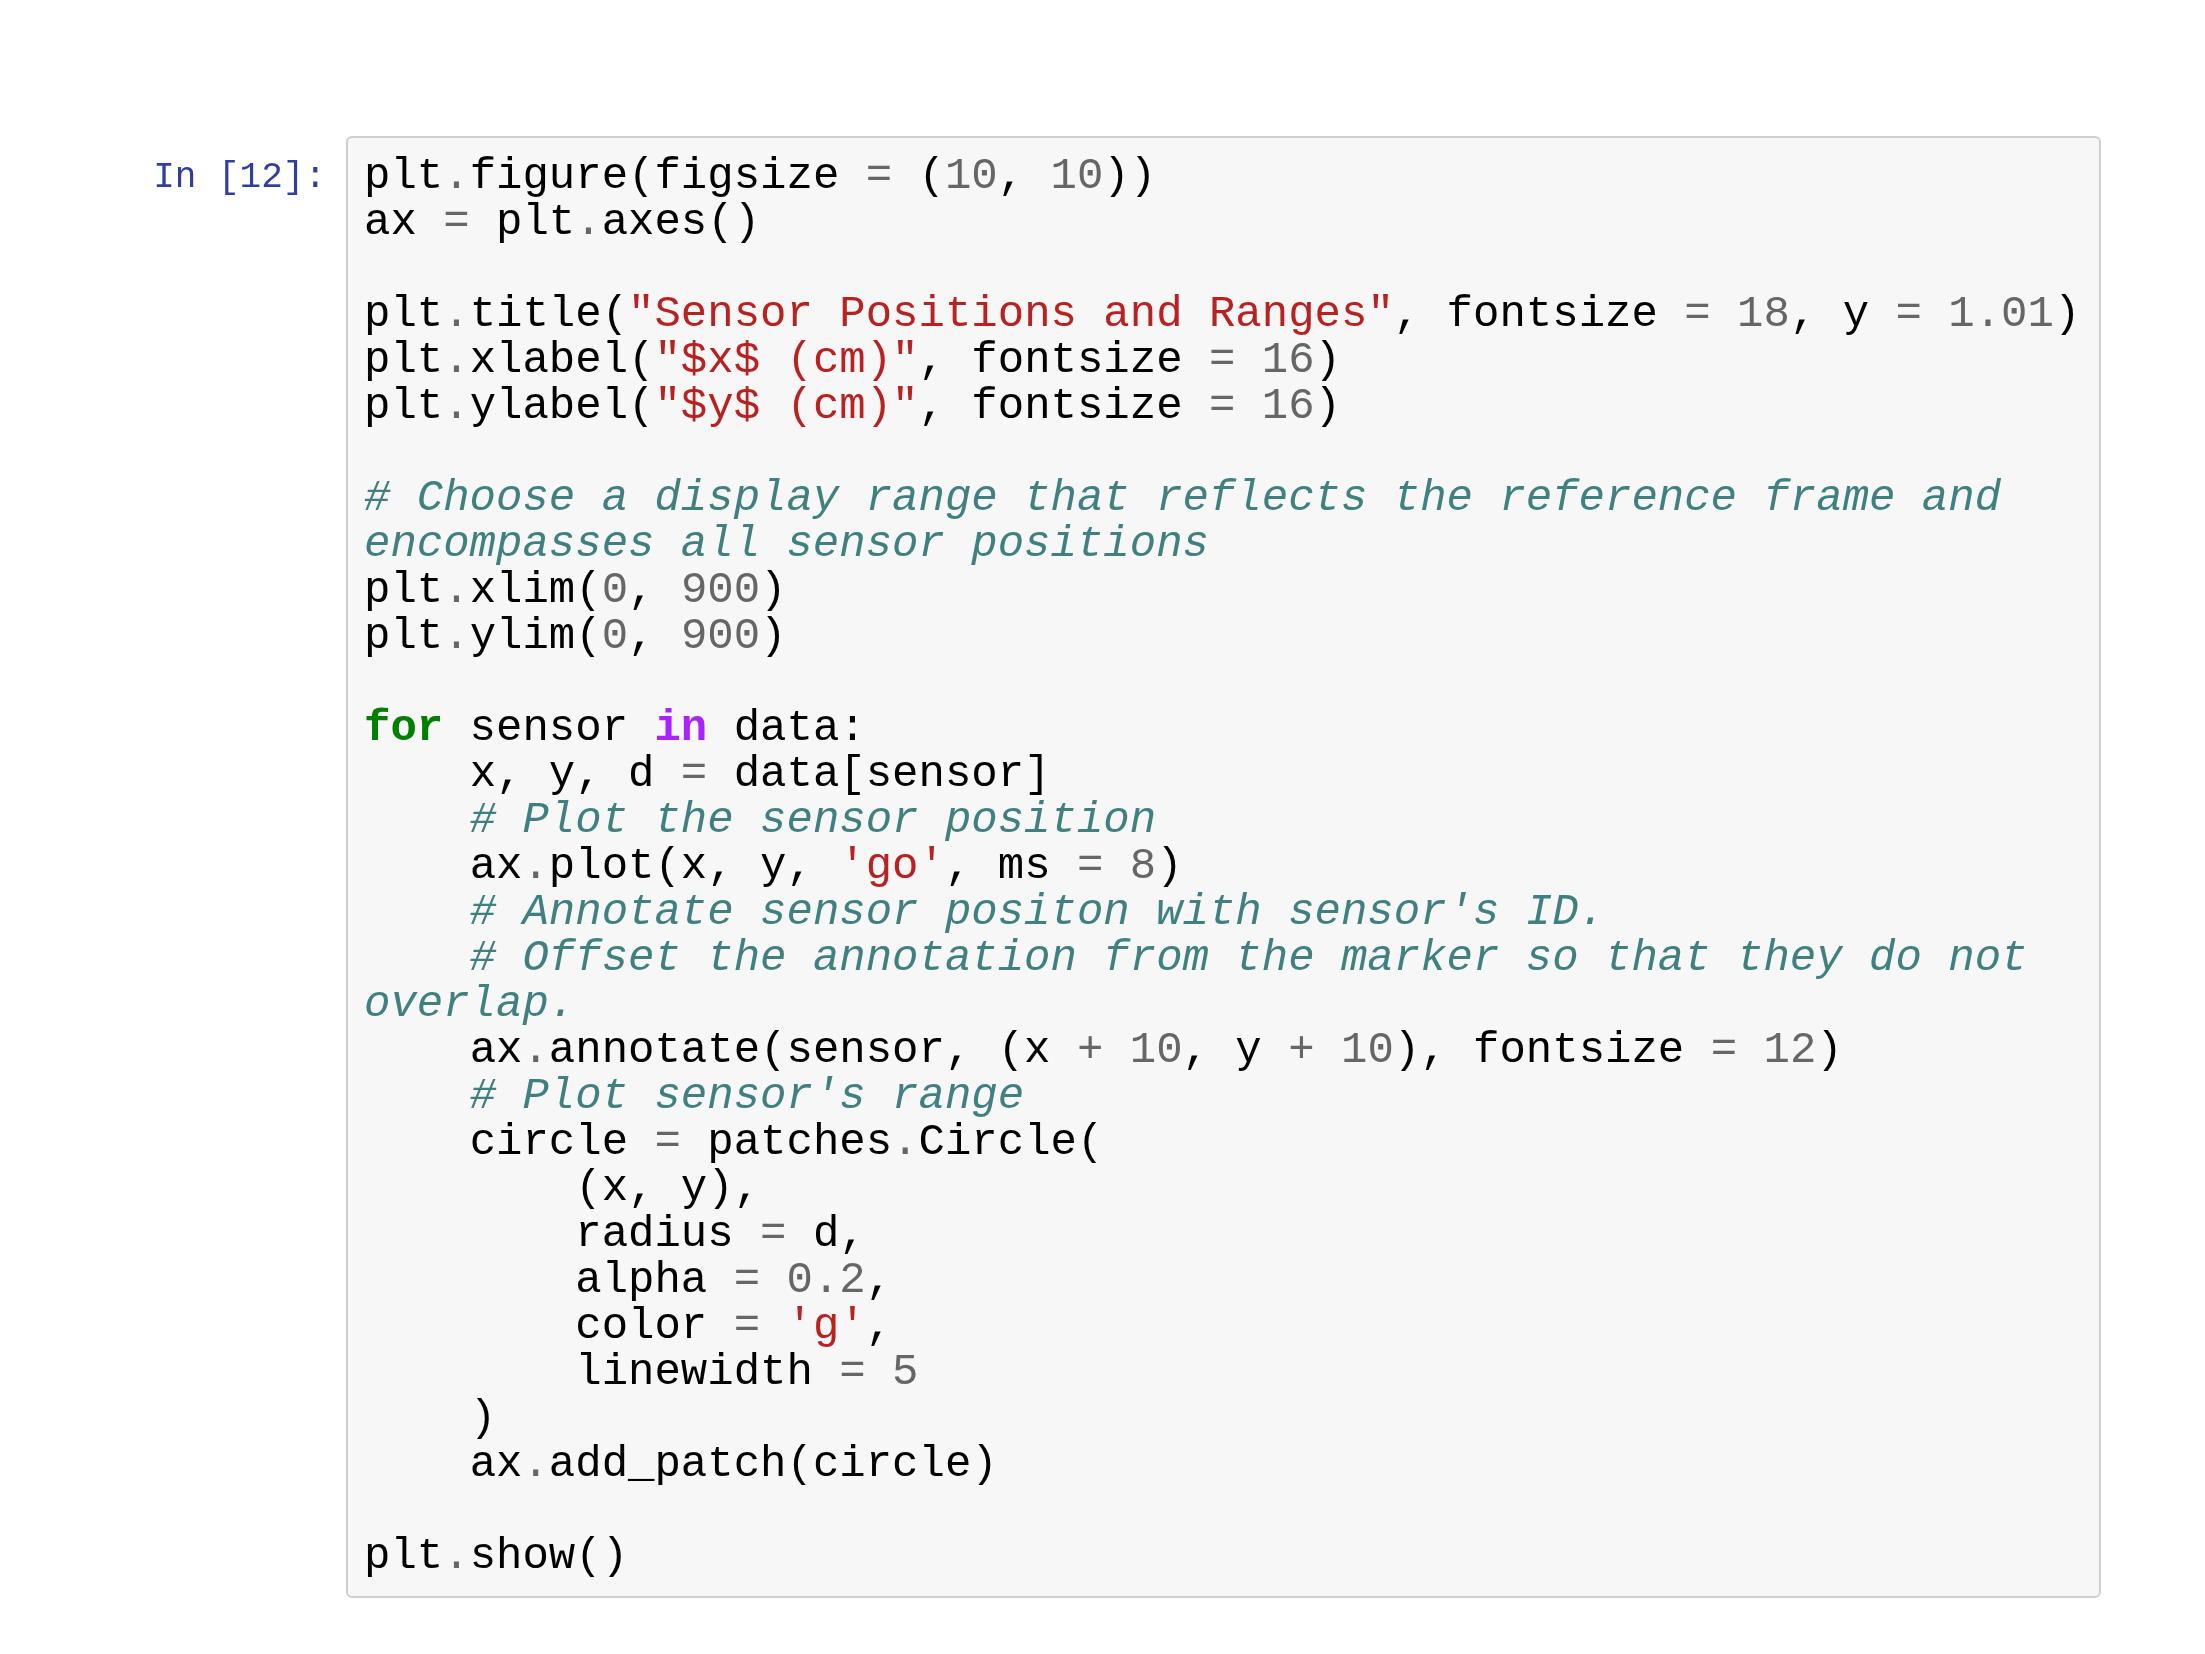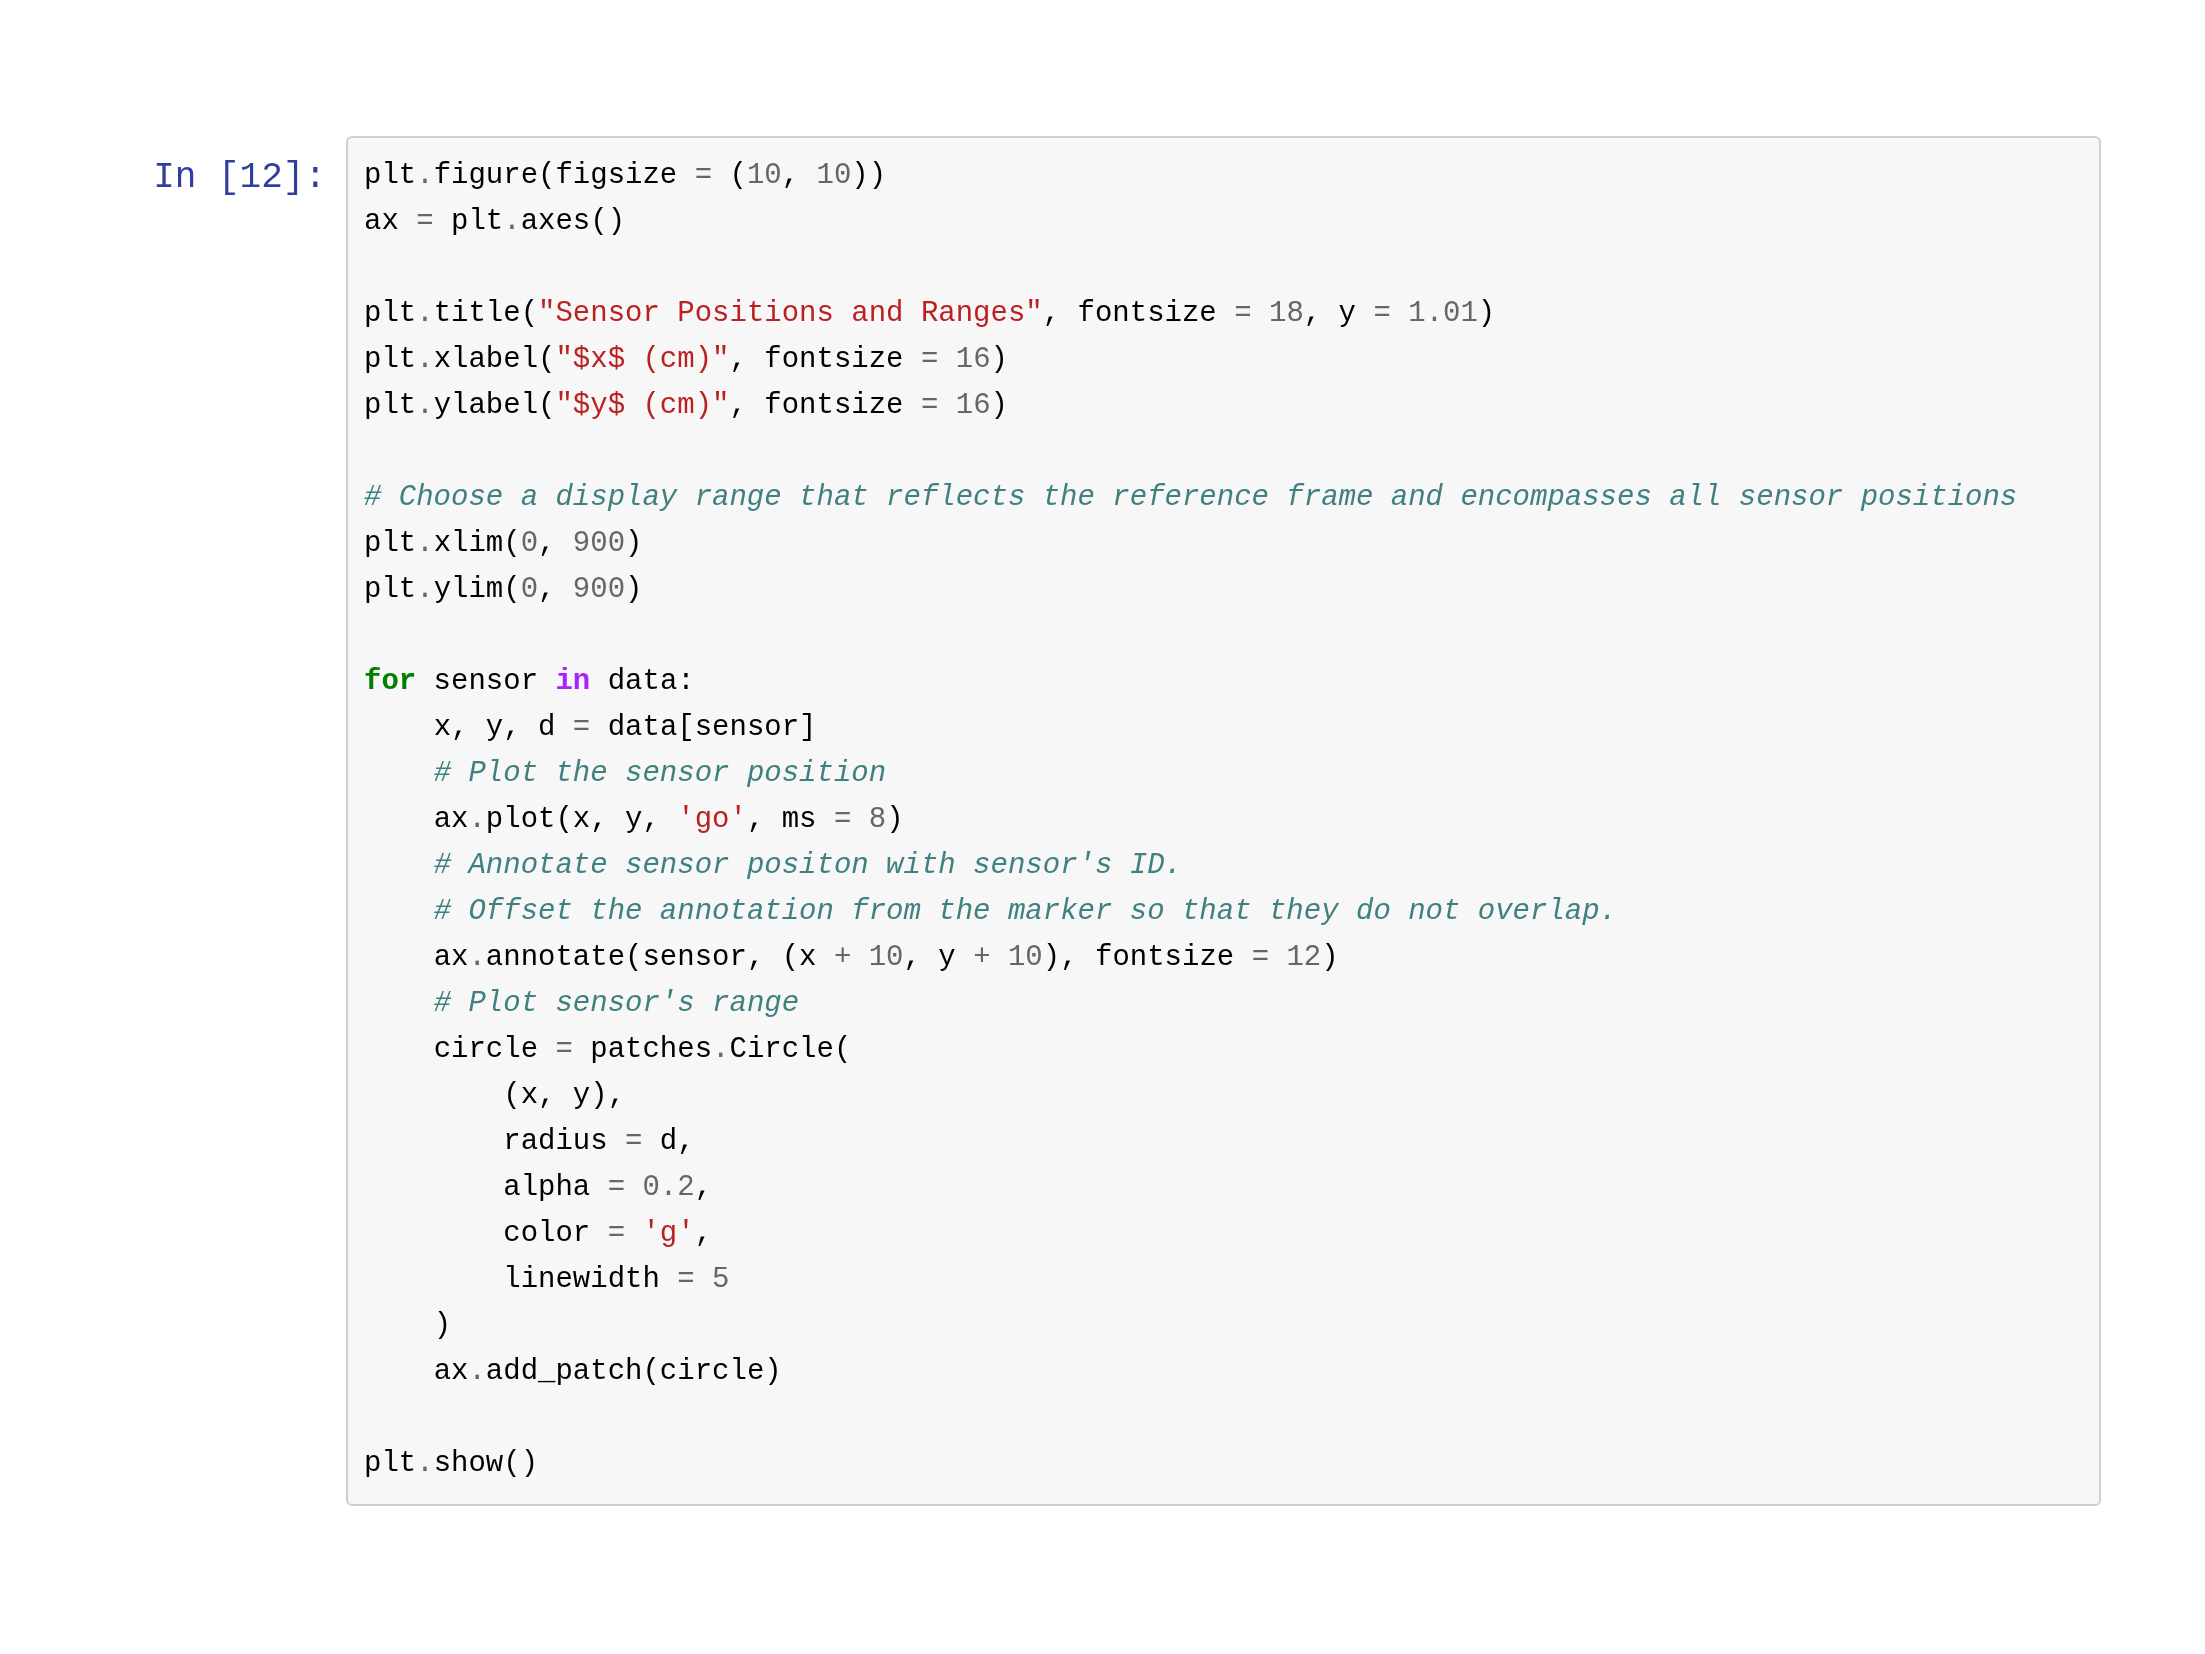"plt.figure(figsize = (10, 10)) ax" pre.code { font-size: 29px -> 44px }
